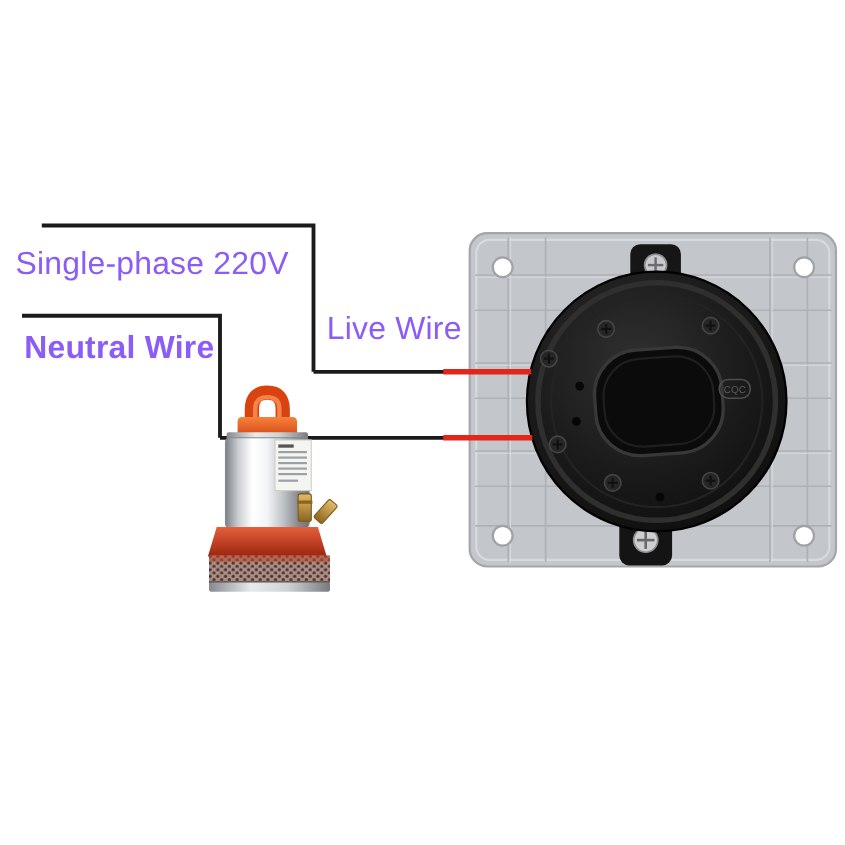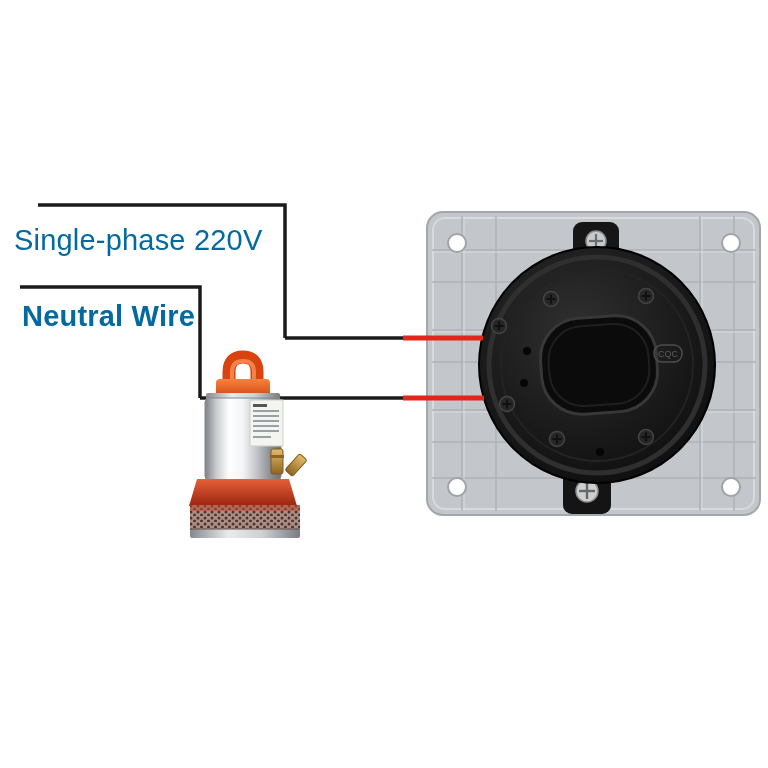"Single-phase 220V" .lbl { color: #0369a1 -> #8b5cf6 }
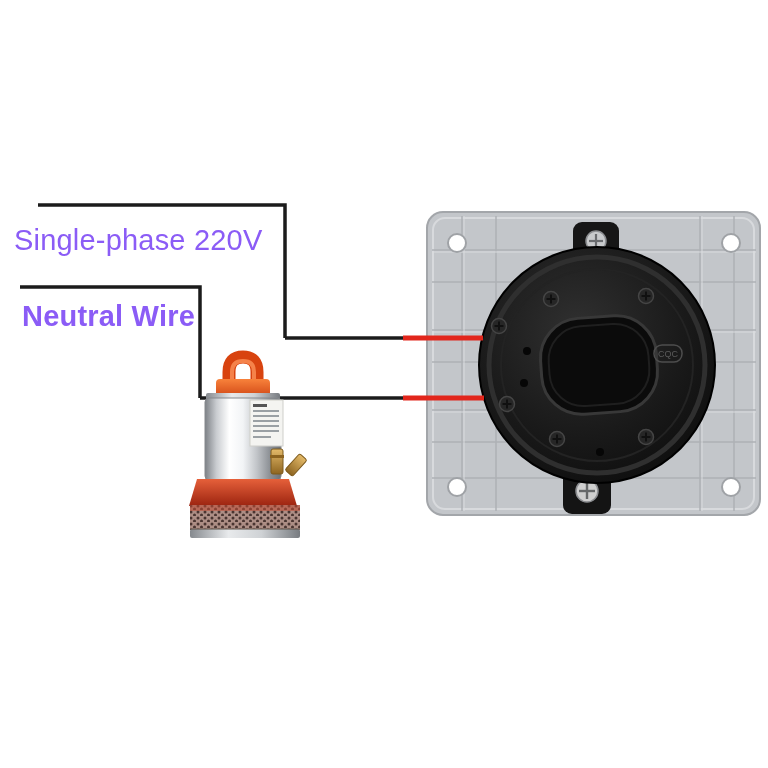"Live Wire" div.lbl { html: none -> <div>Live Wire</div> }
